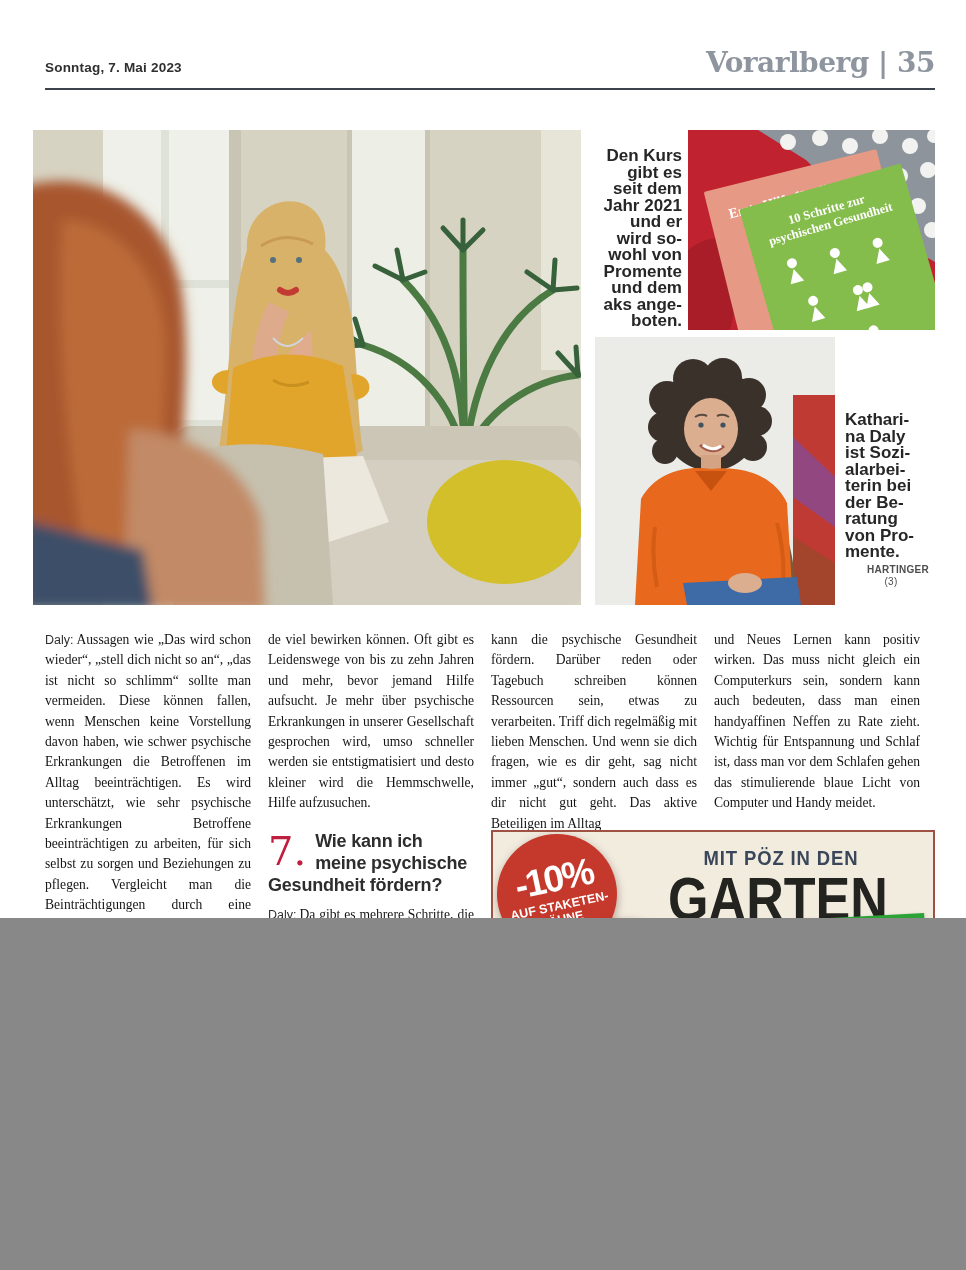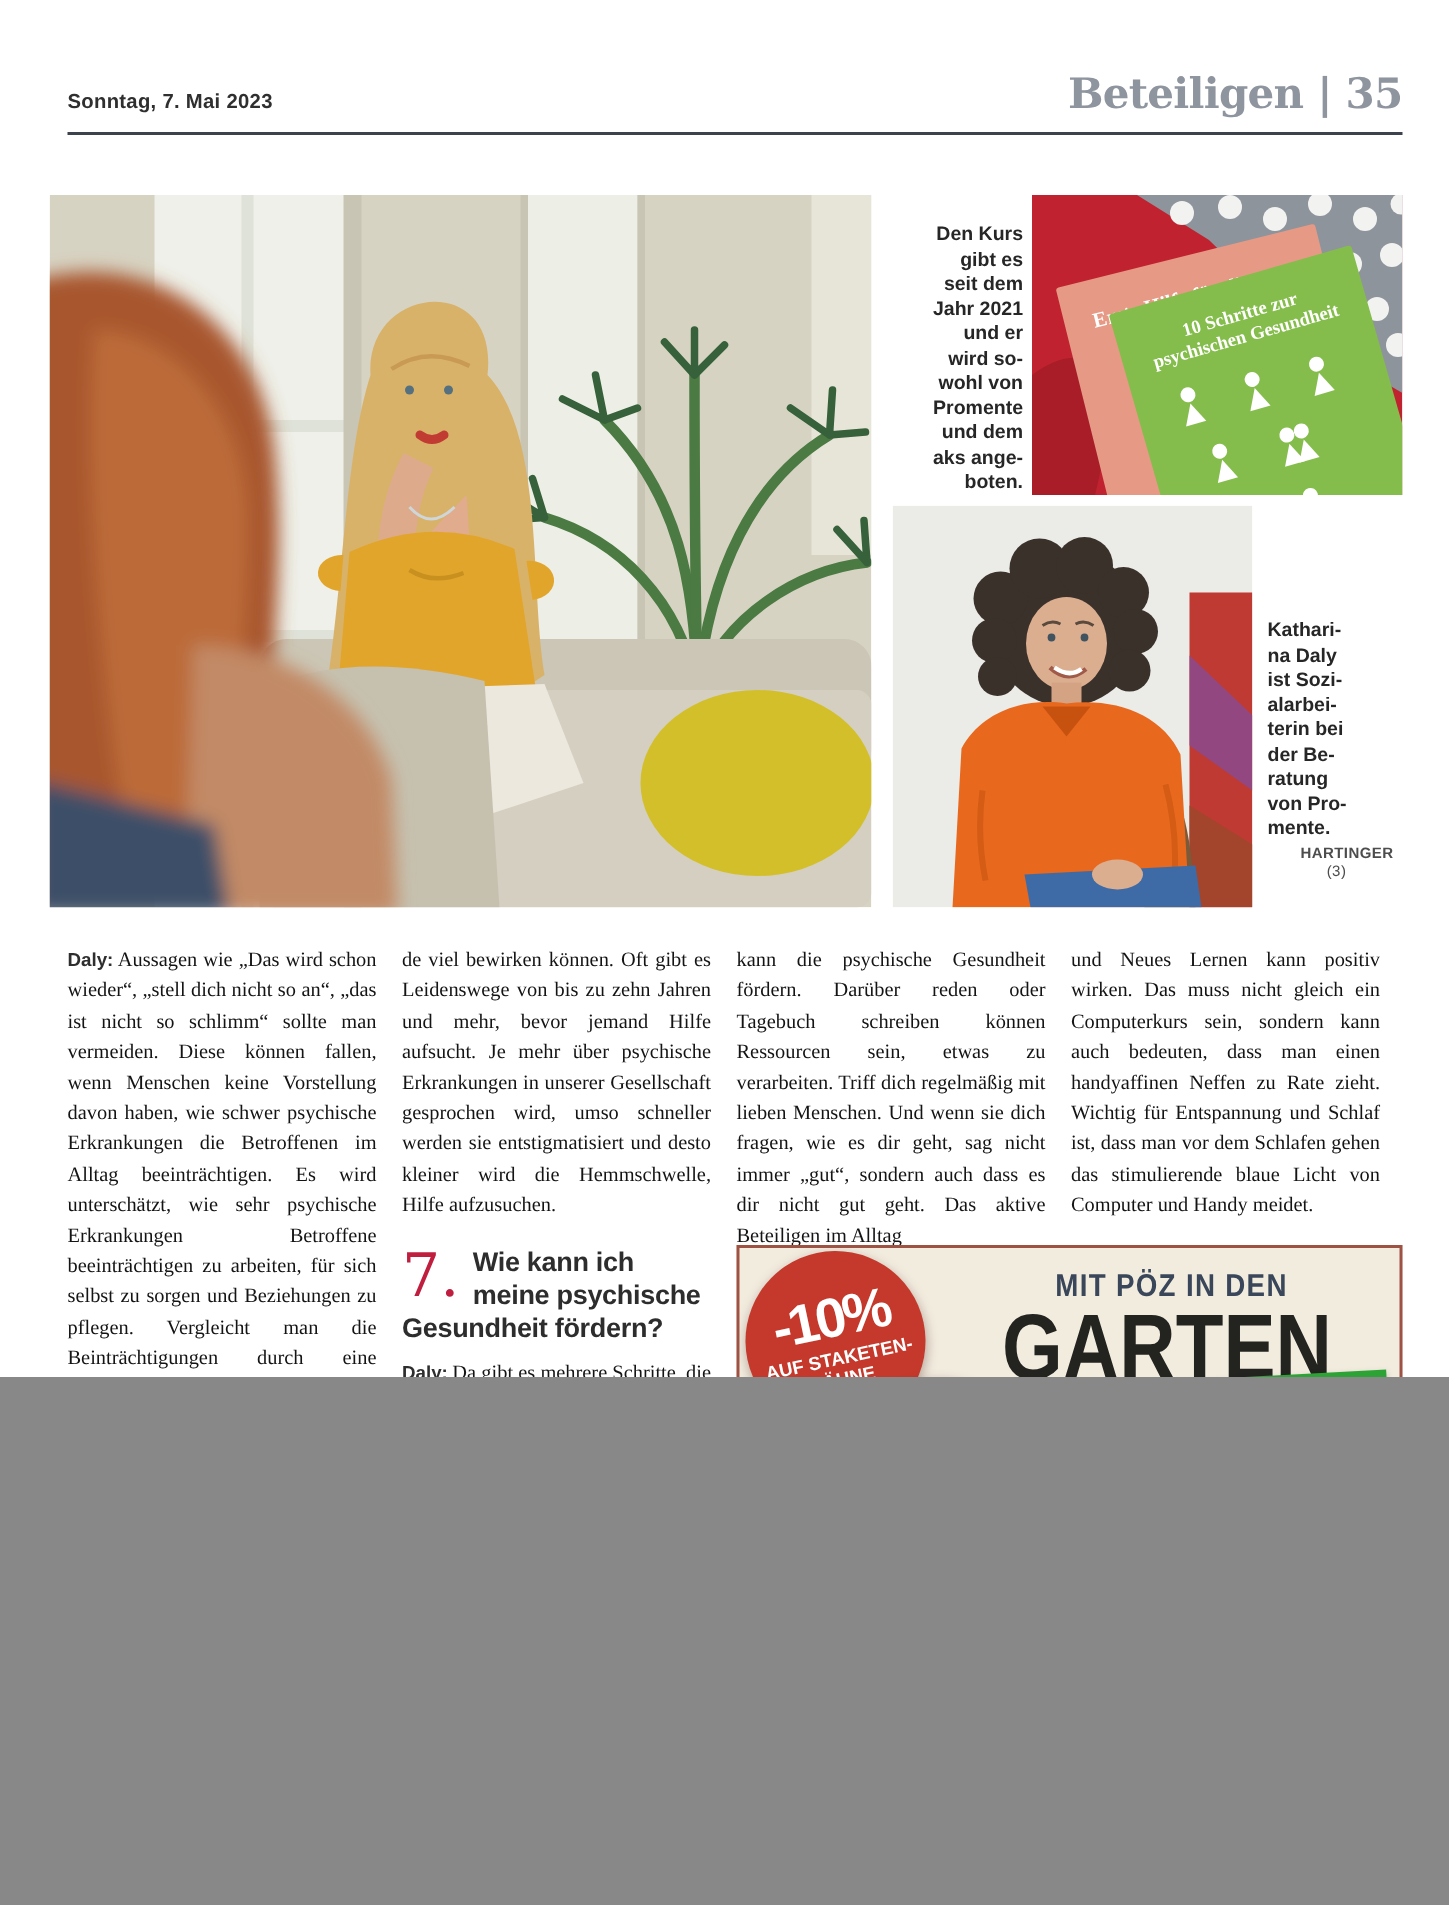"Beteiligen" span { text: Beteiligen -> Vorarlberg }
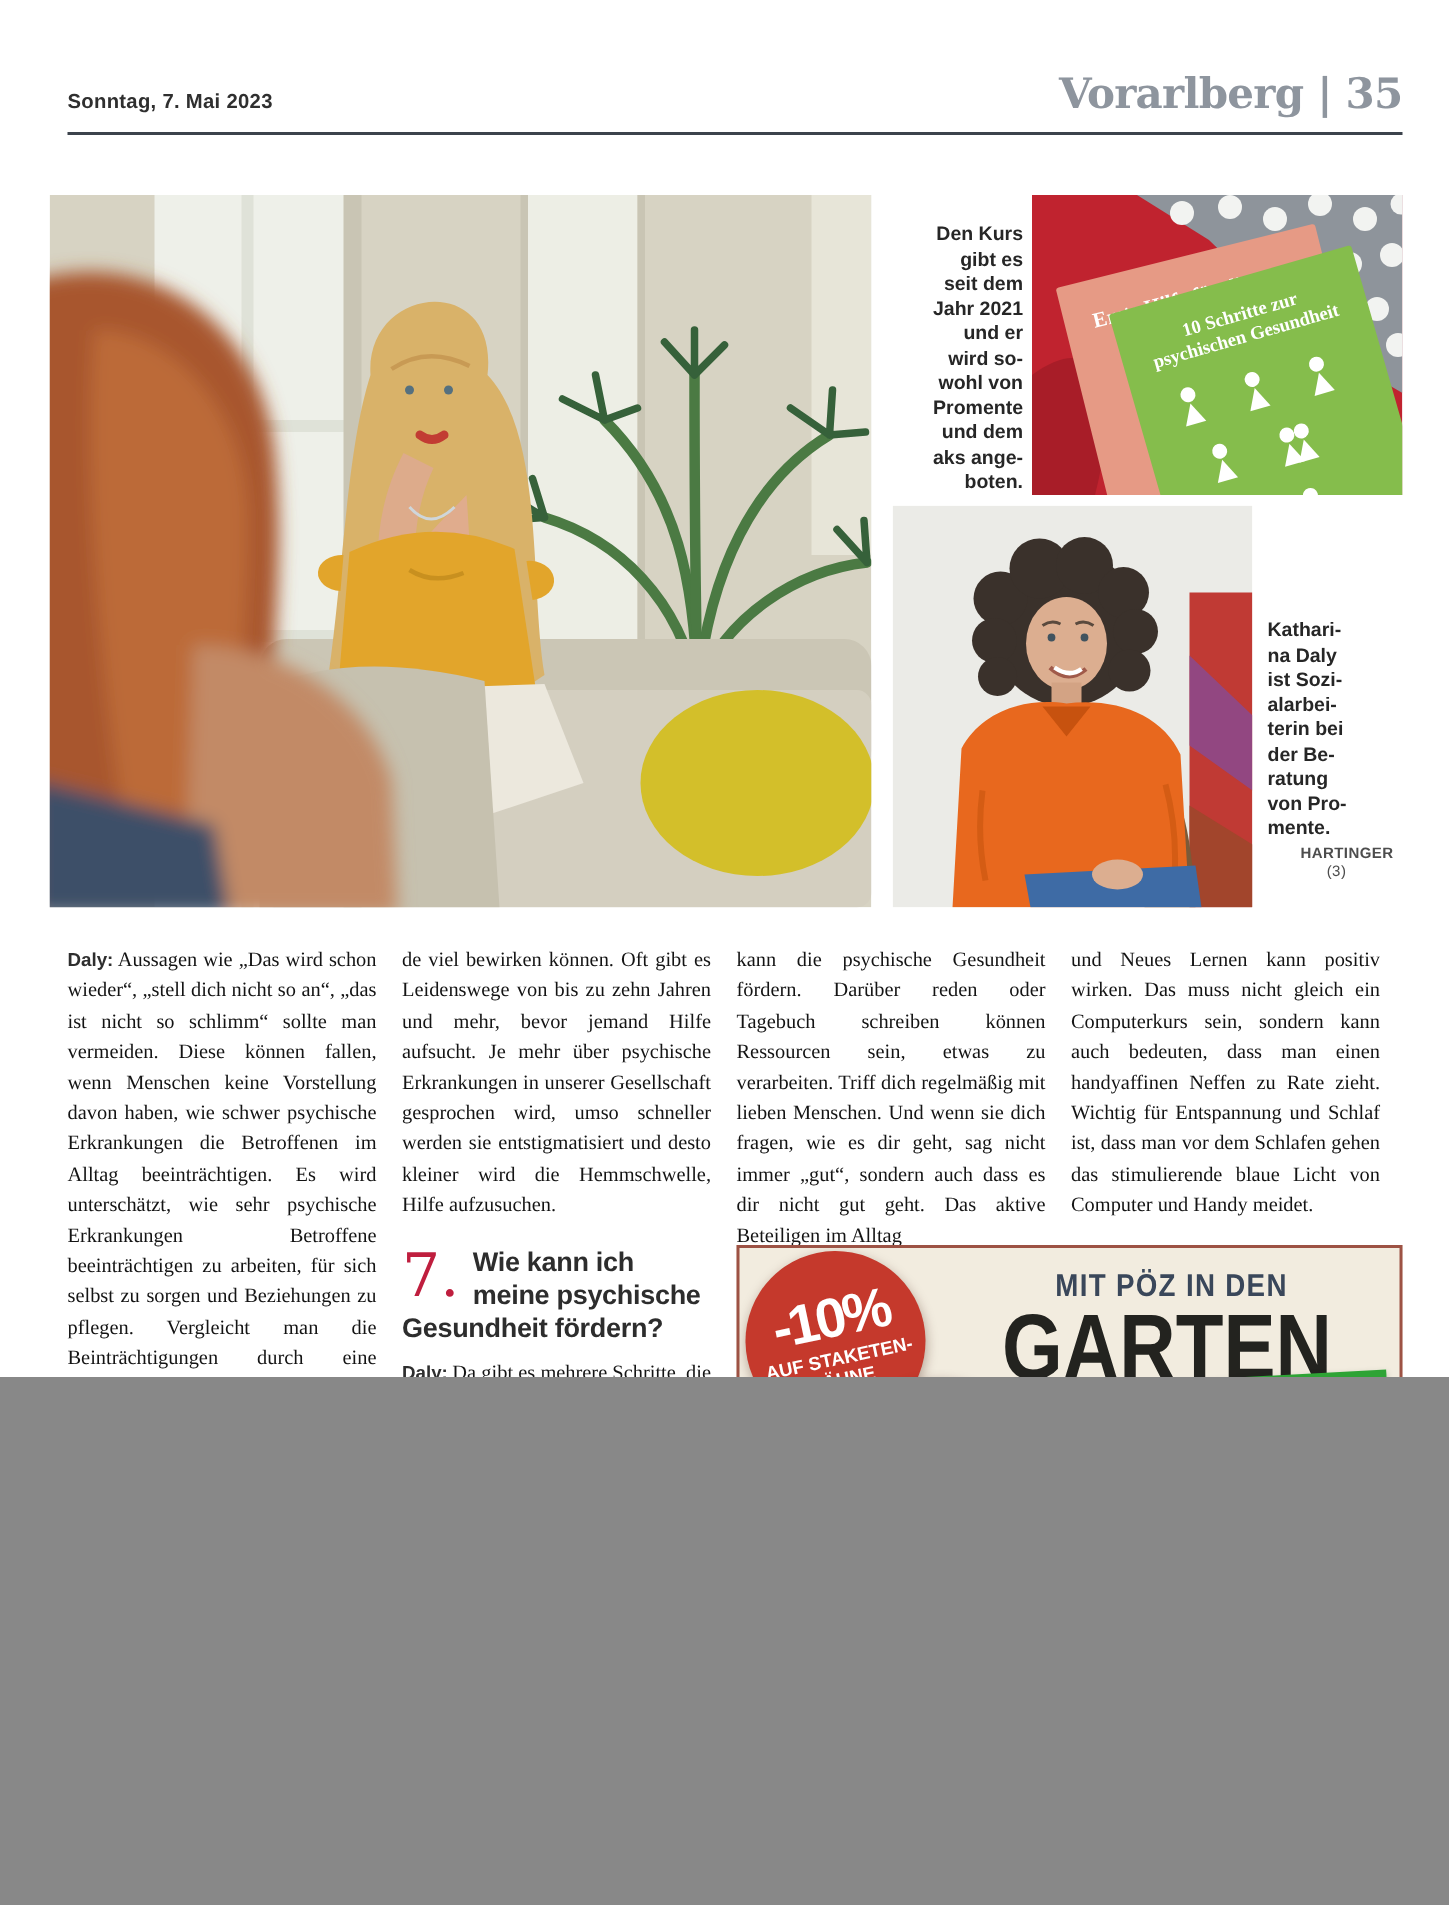"Den Kurs" .caption { font-size: 13px -> 17px }
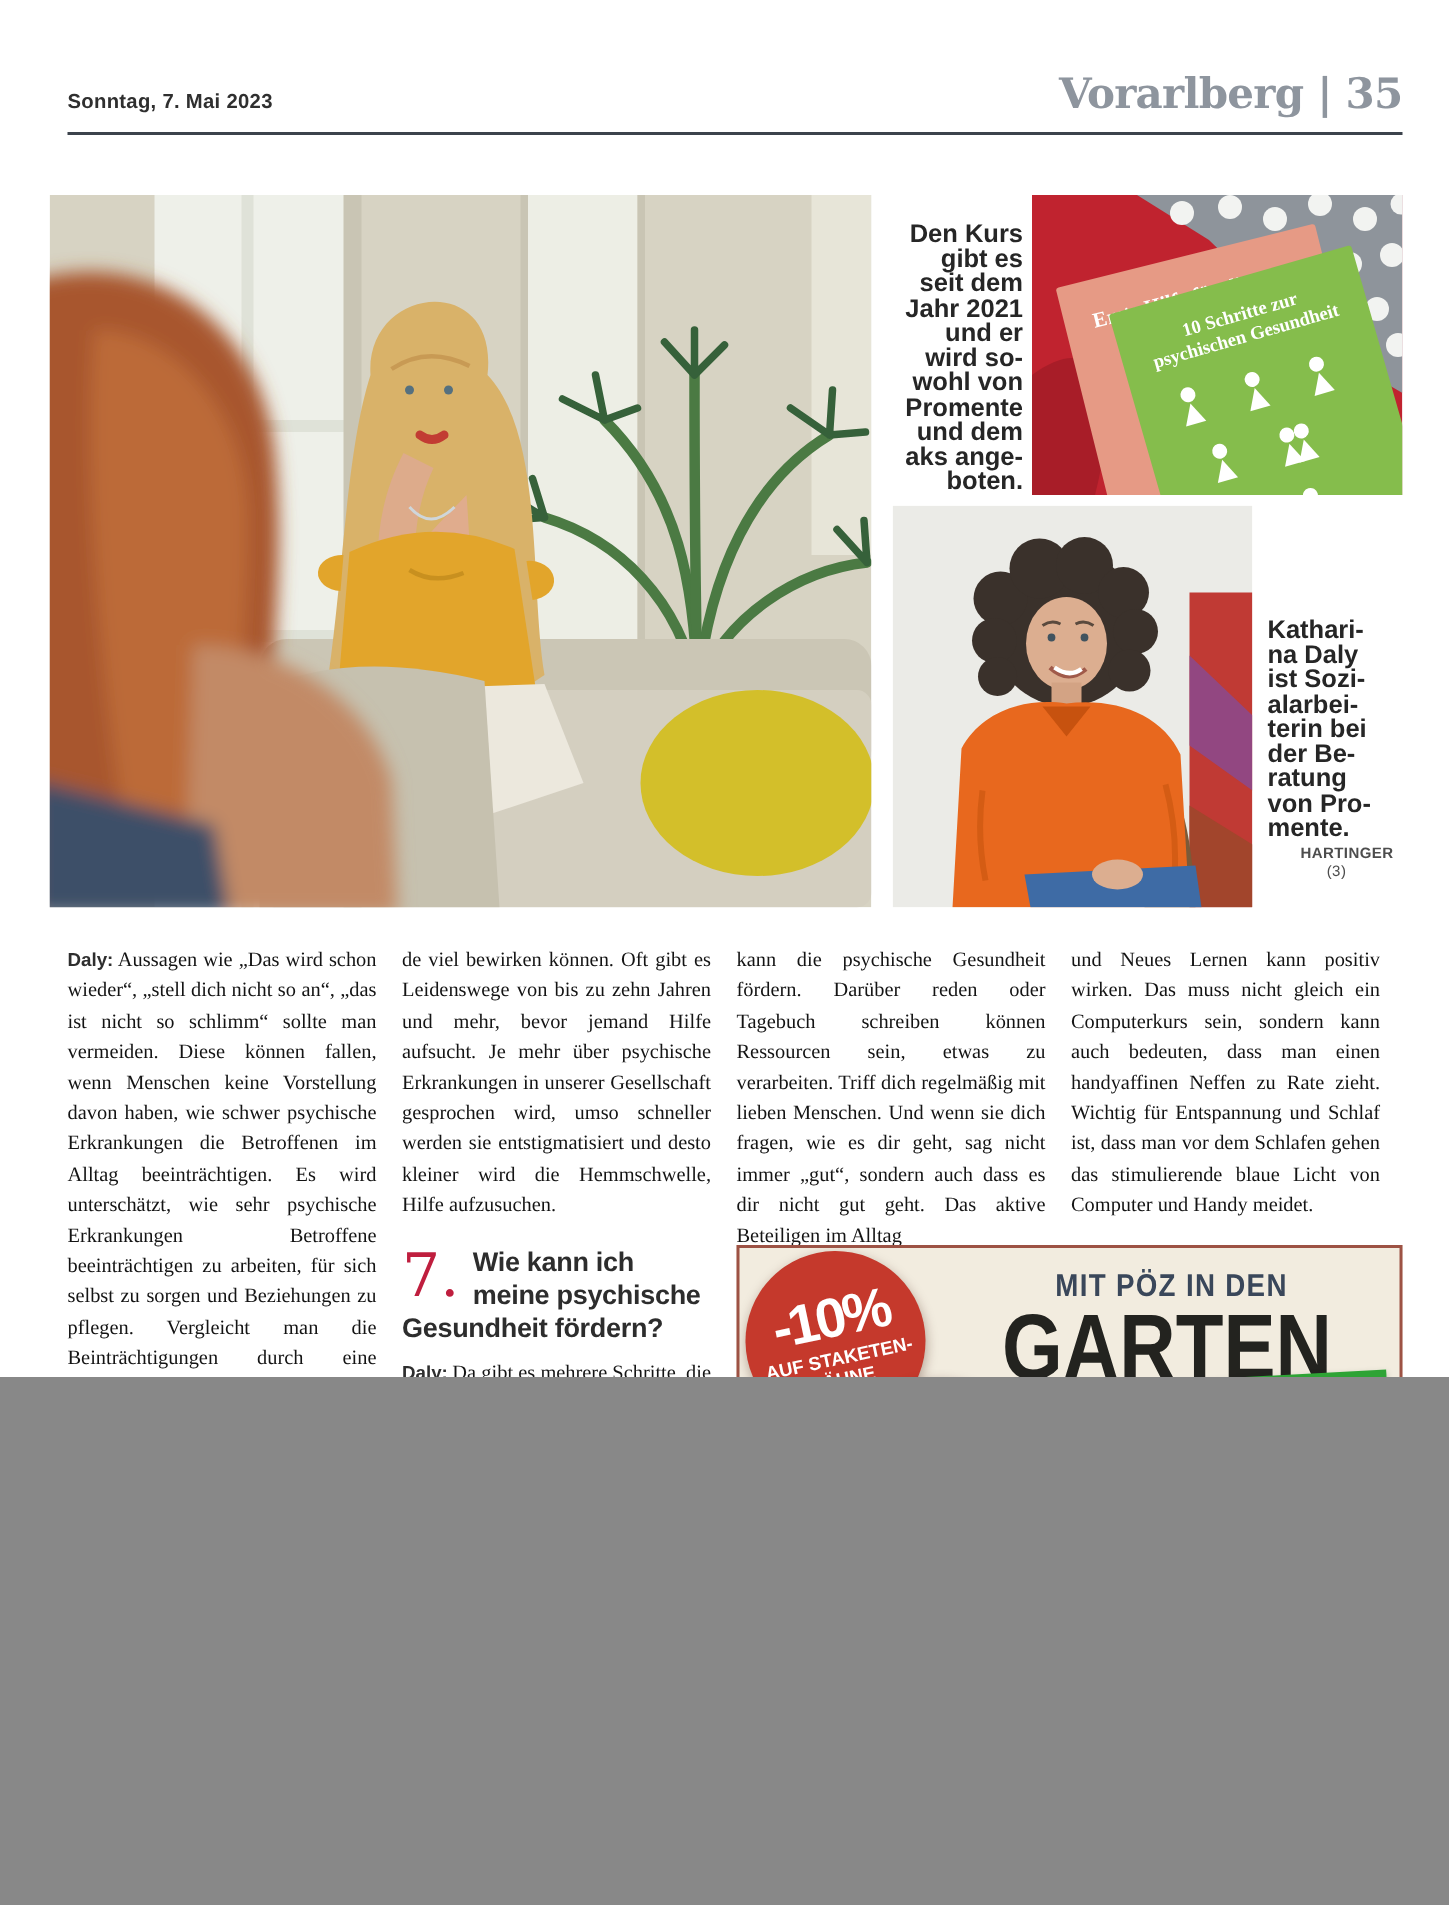"Daly:" .speaker { font-weight: bold -> normal }
